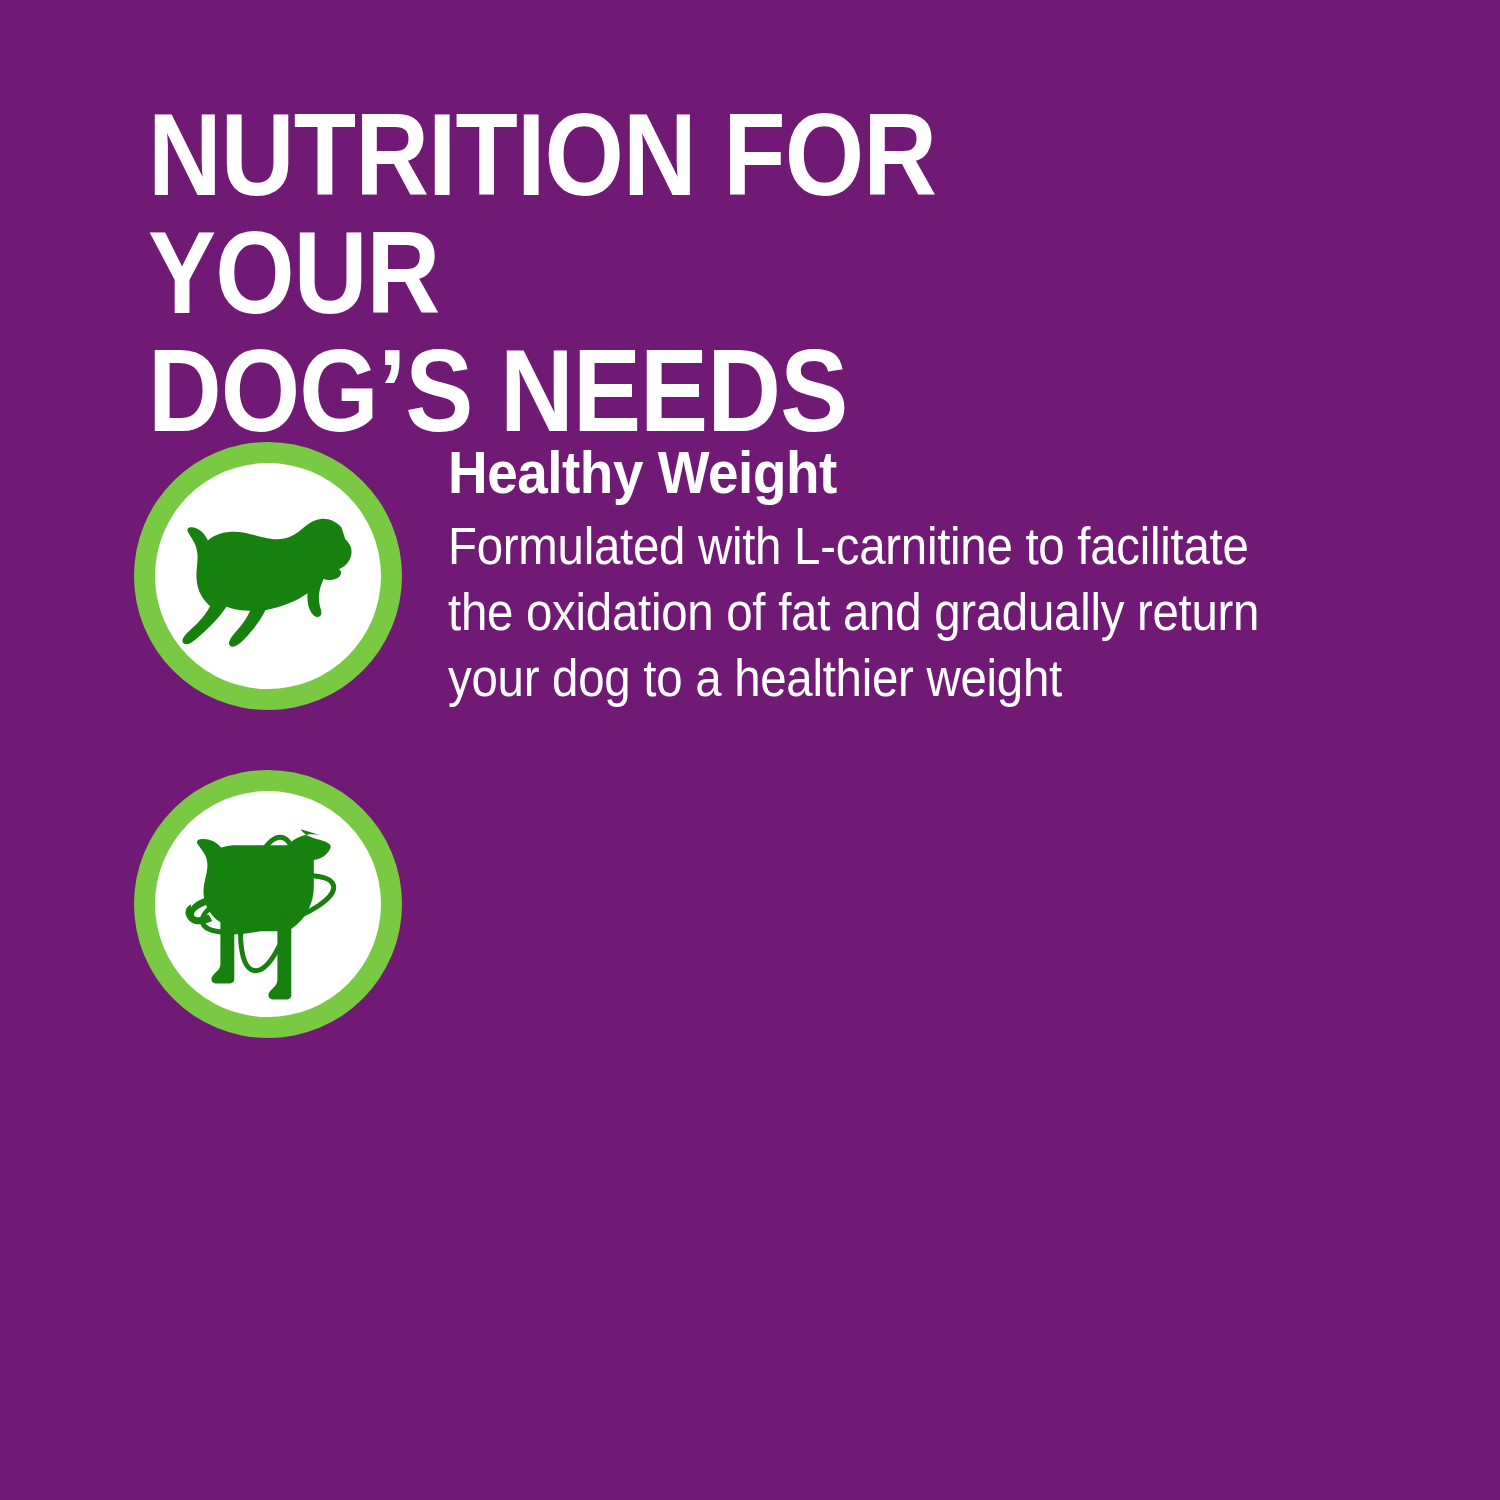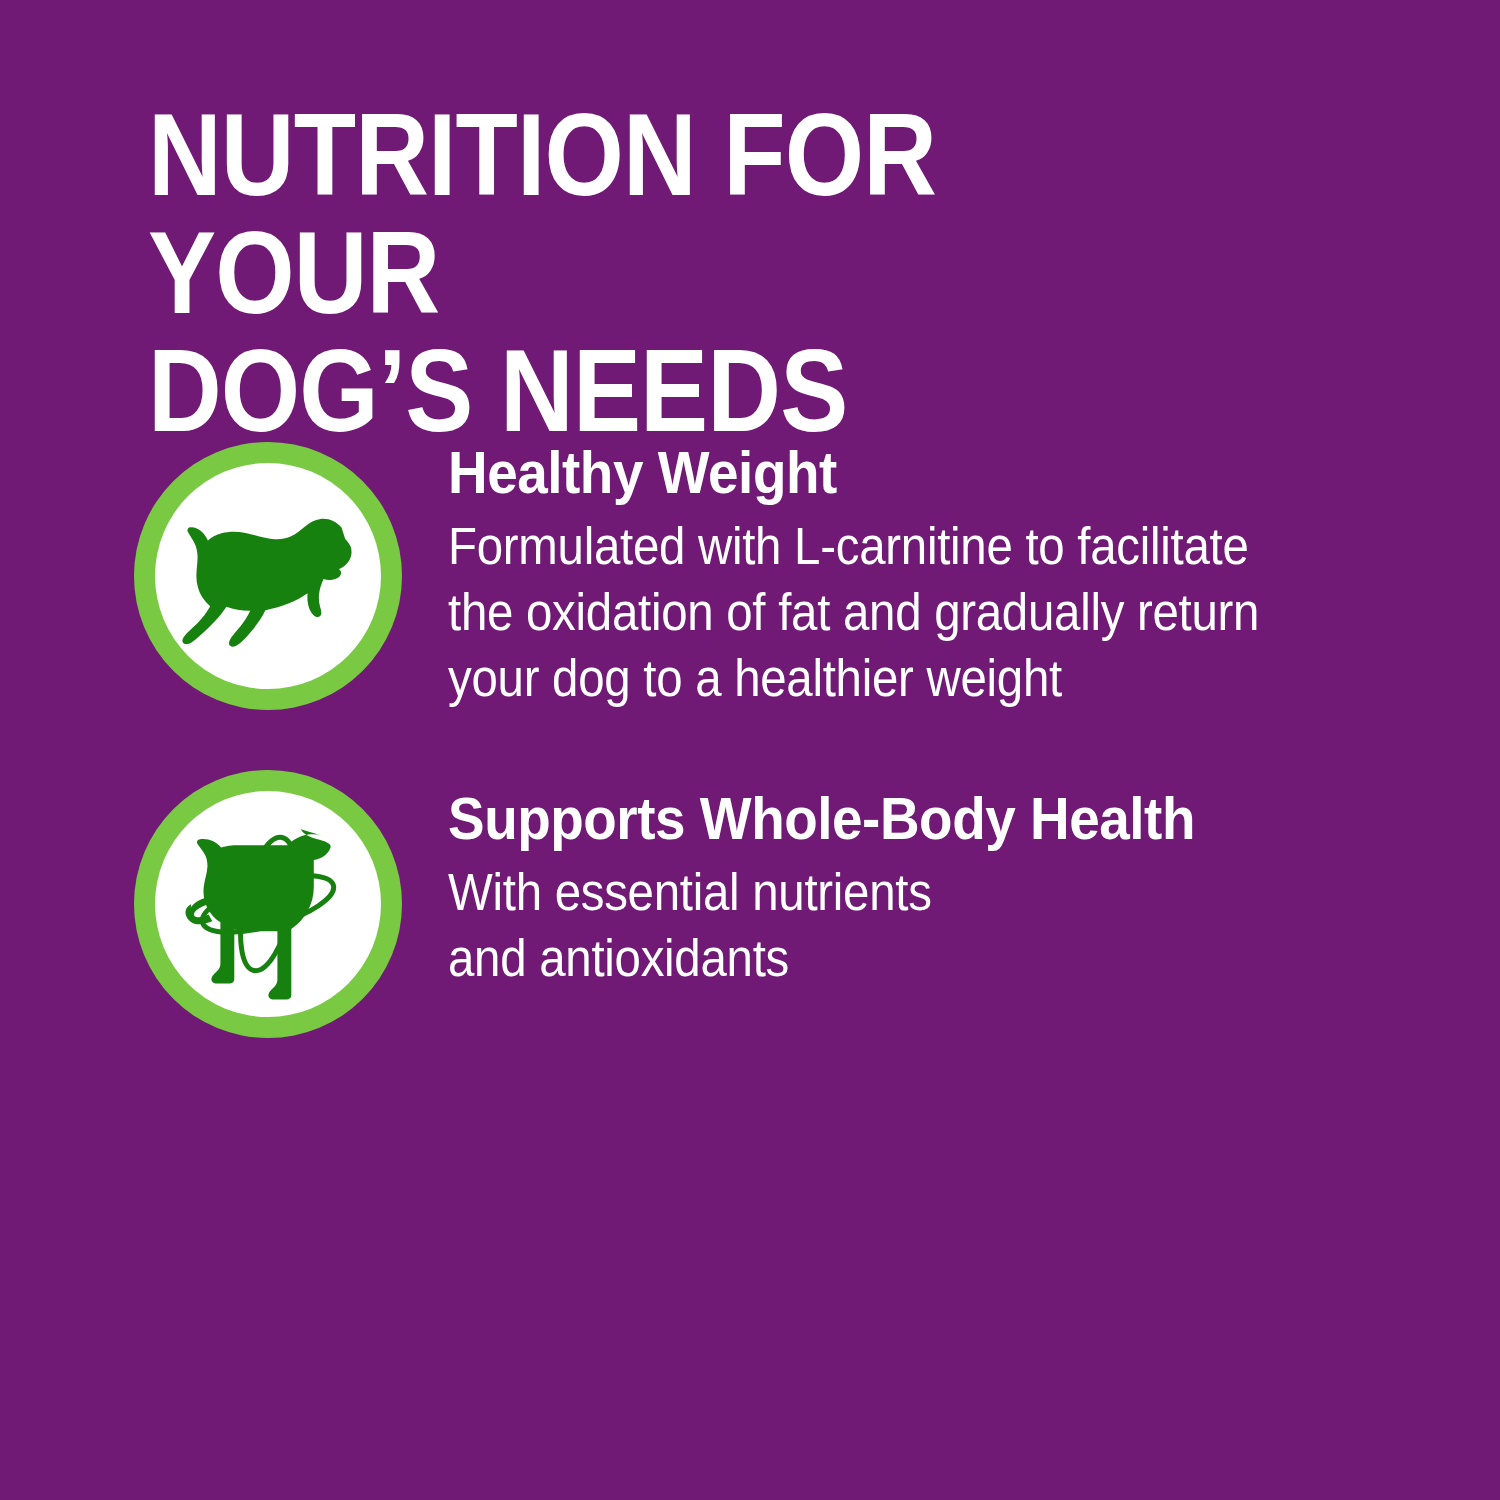"Supports Whole-Body Health" div.feature-text { html: <div> <div>Supports Whole-Body Health</div> <div>With essential nutrients and antioxidants</div> </div> -> none }
